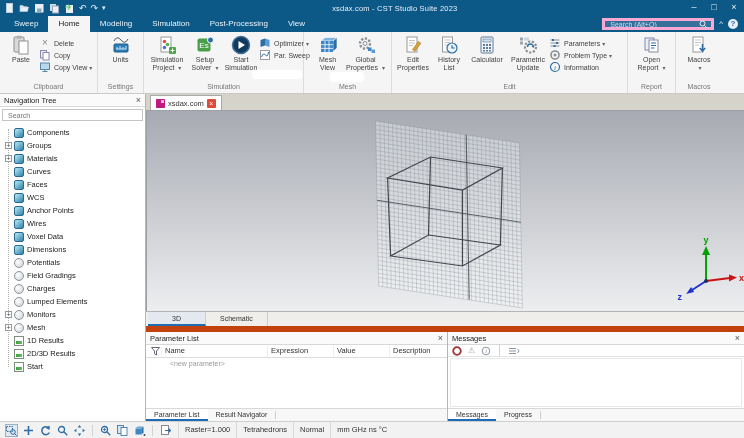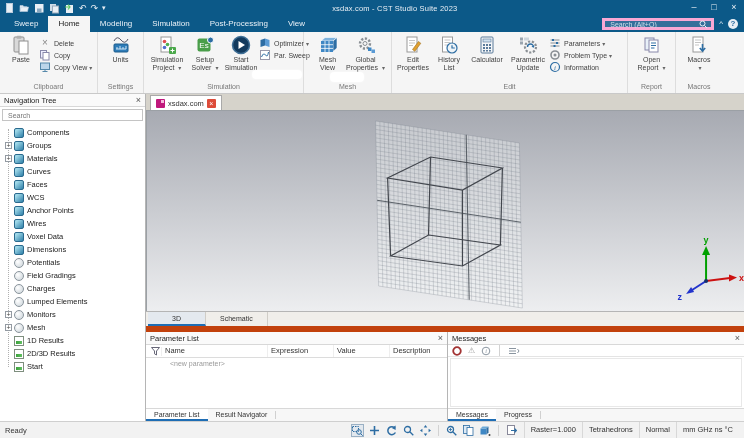"Ready" span.sb-ready { html: <span>Ready</span> -> none }
